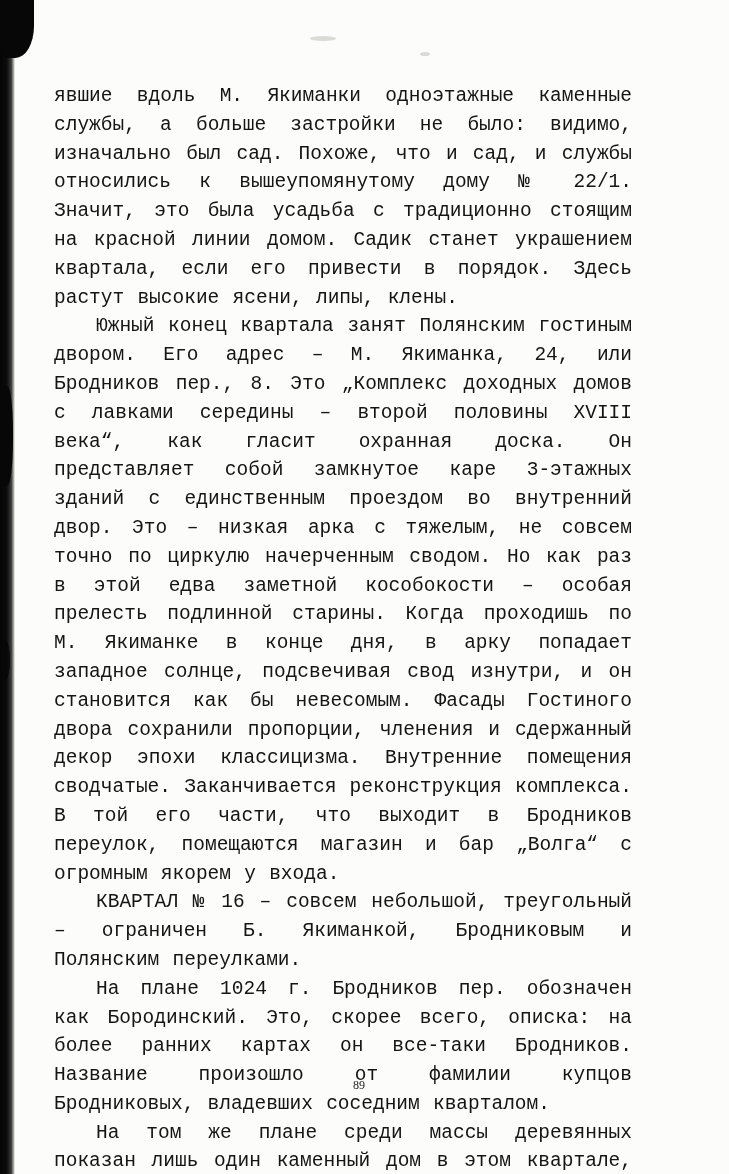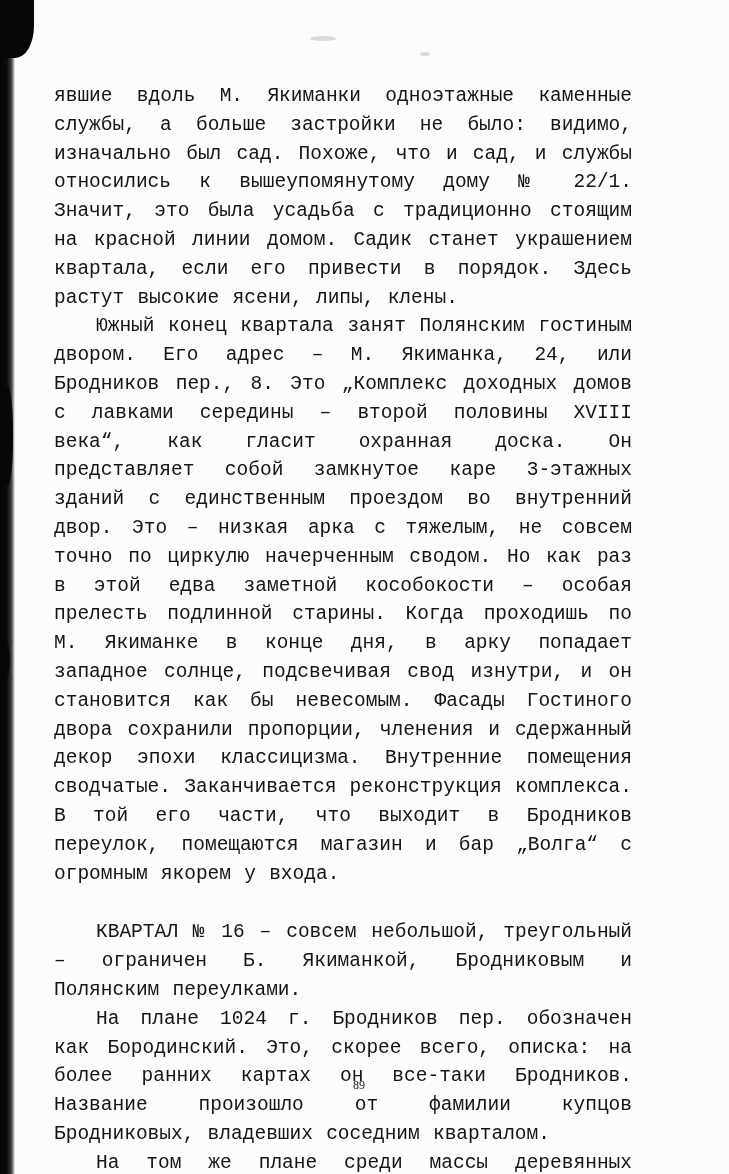"КВАРТАЛ № 16 – совсем" .para.gap-before { margin-top: 30px -> none }
